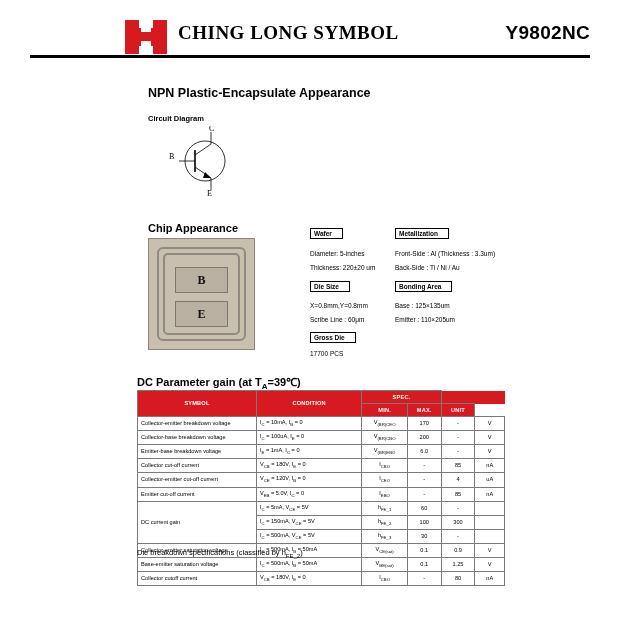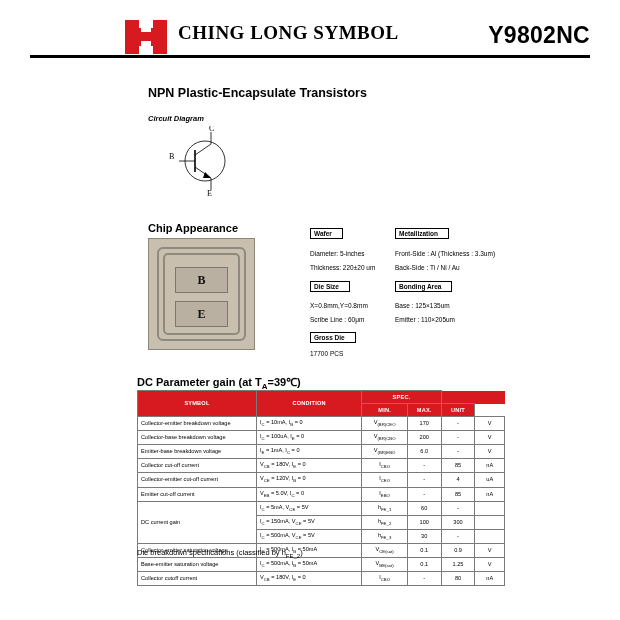"Y9802NC" .partno { font-size: 23px -> 19px }
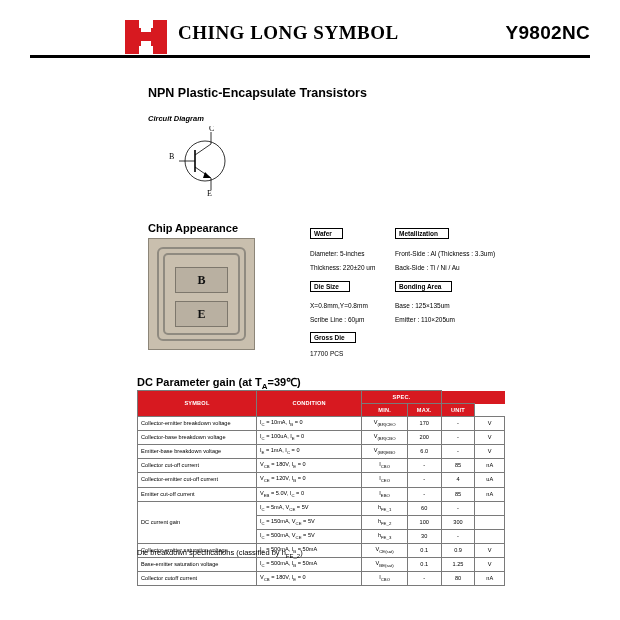"NPN Plastic-Encapsulate Transistors" div.title-main { text: Transistors -> Appearance }
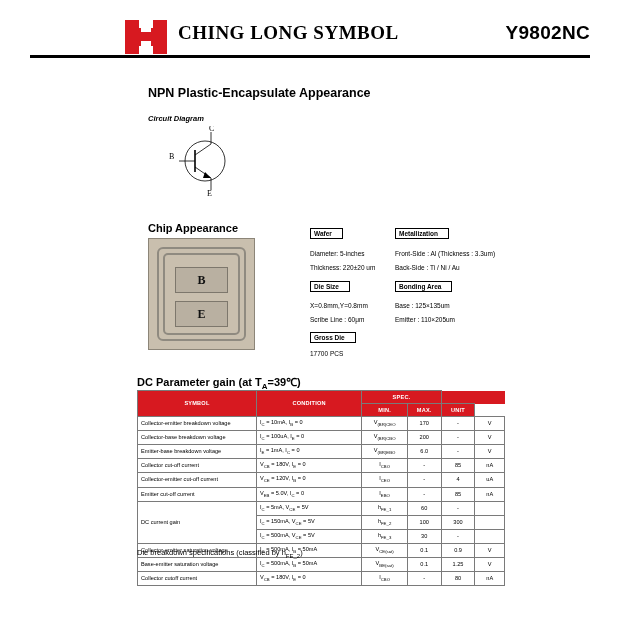"Circuit Diagram" .sub-circuit { font-style: italic -> none }
